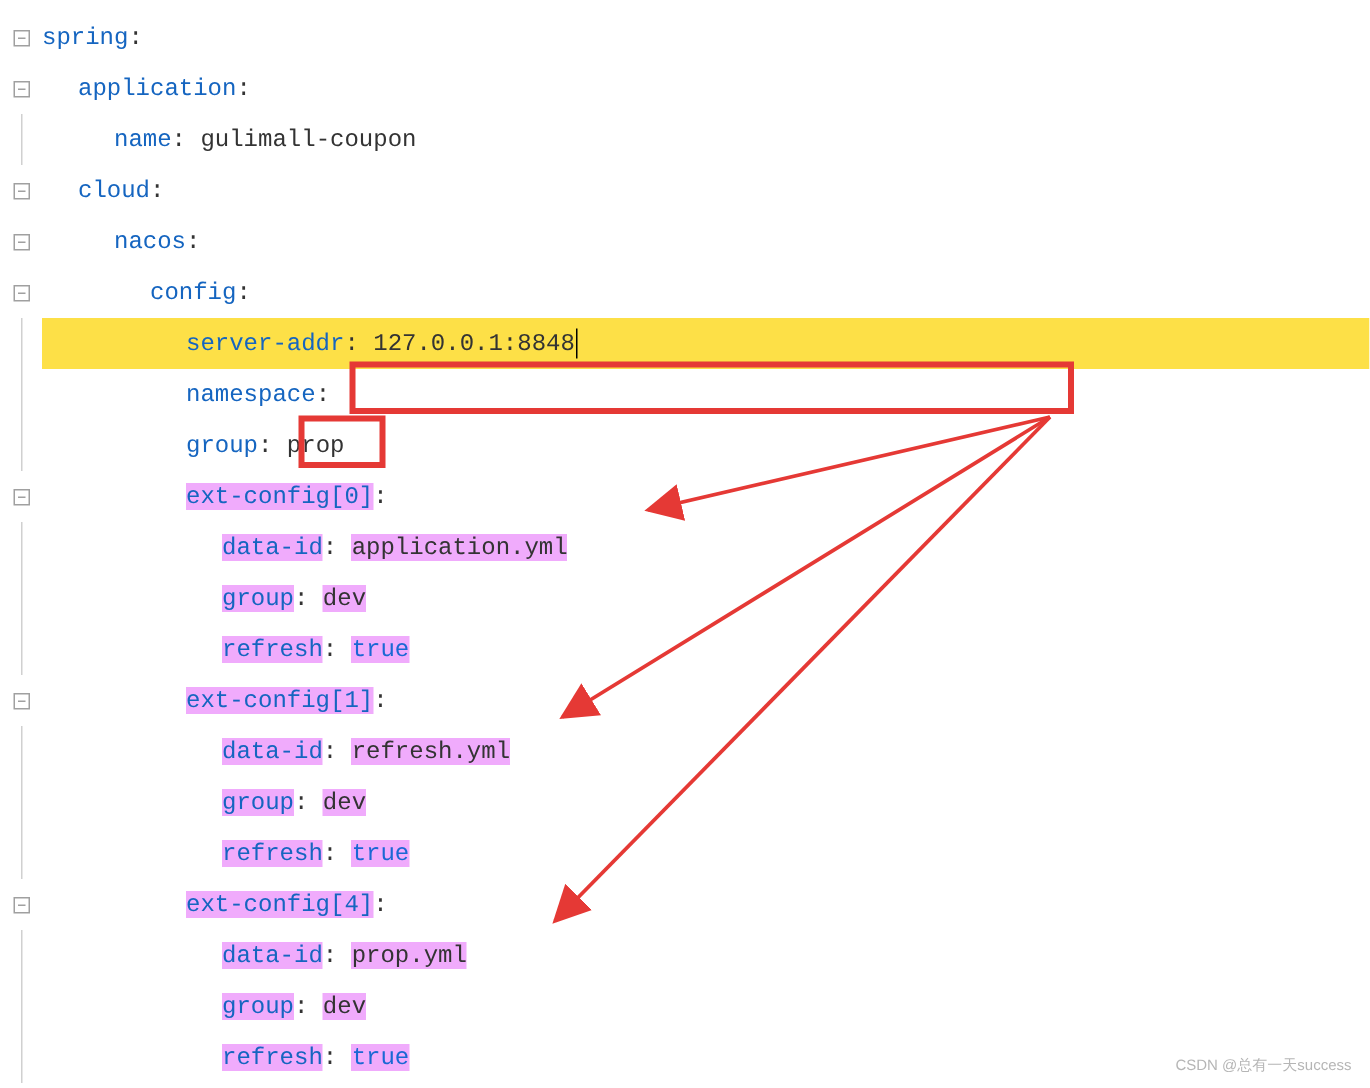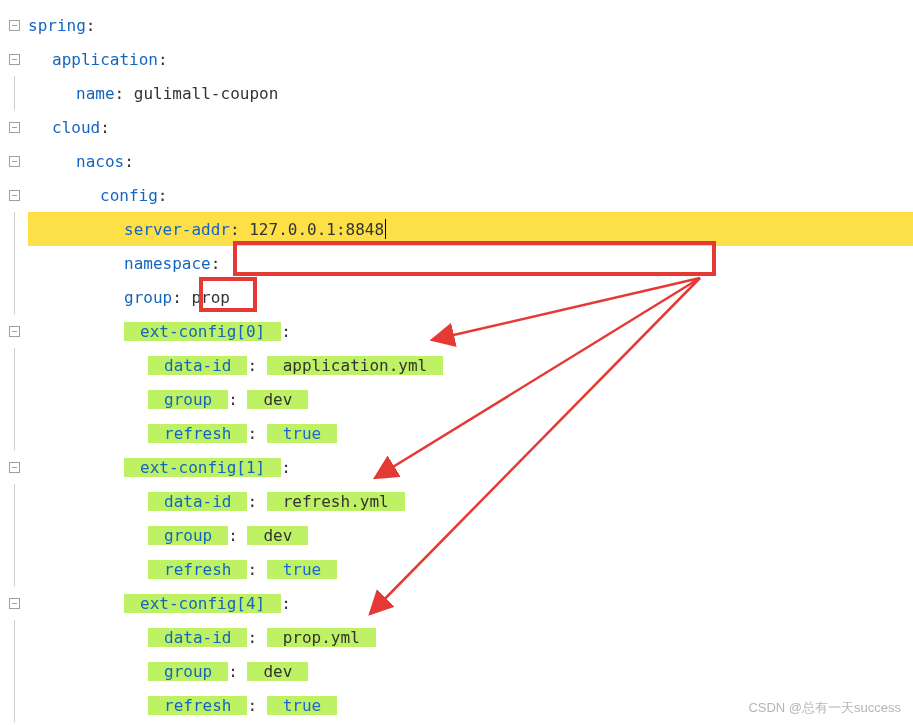"spring" .code-area { font-family: none -> Liberation Mono, monospace }
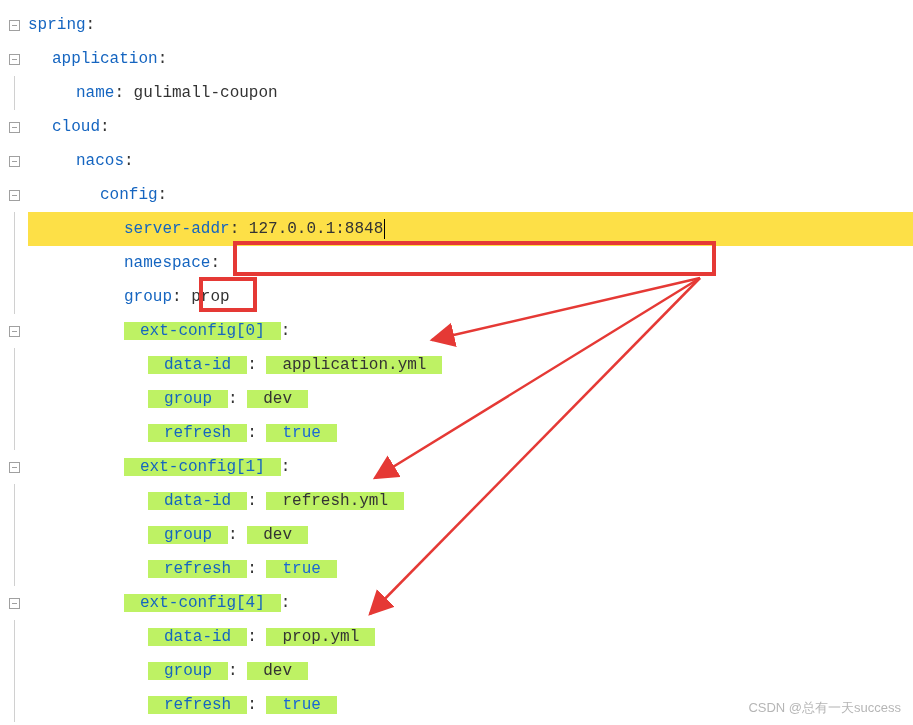"ext-config[0]" .hl { background: #bef264 -> #f0abfc; padding: 0 16px -> 0 0 }
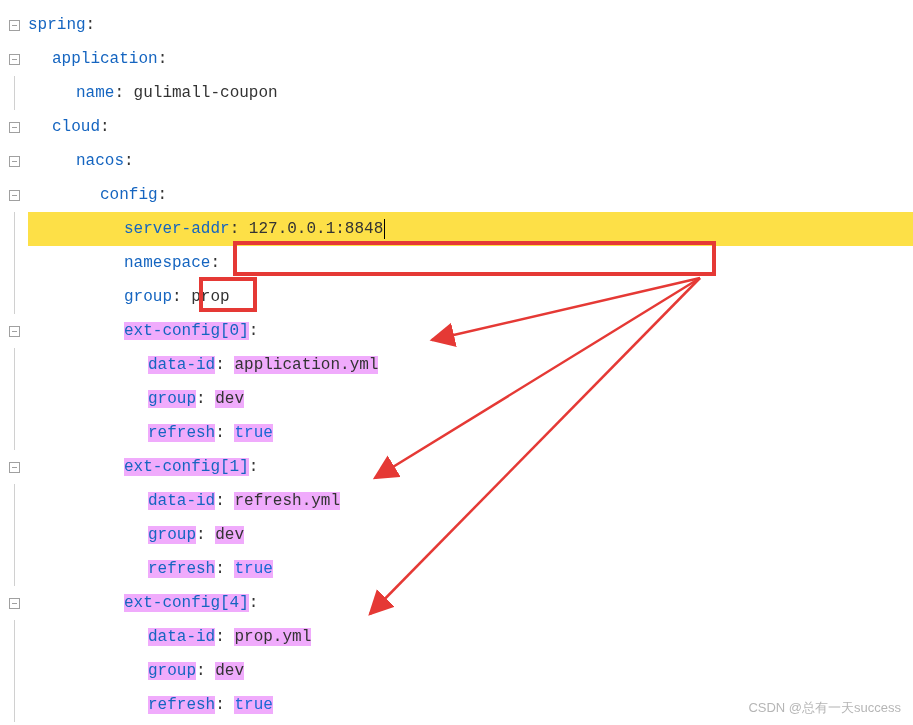"CSDN @总有一天success" .watermark { font-size: 13px -> 10px }
